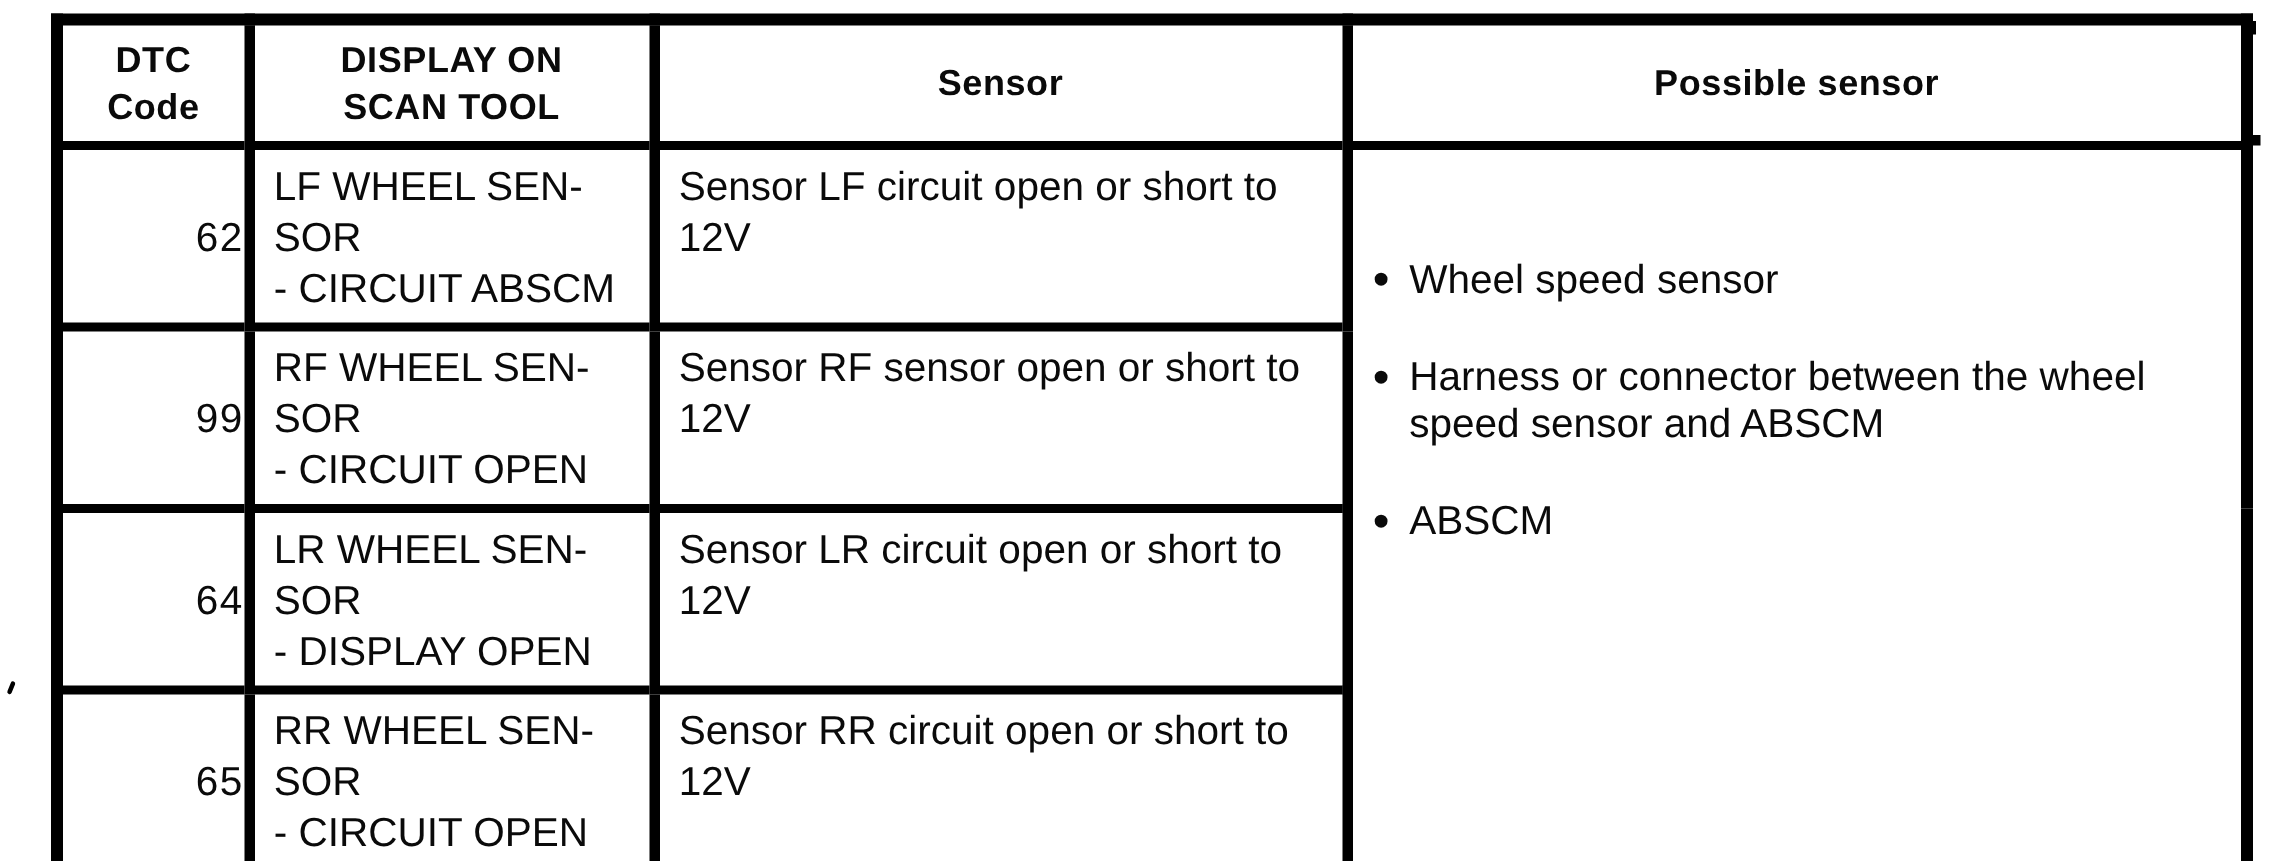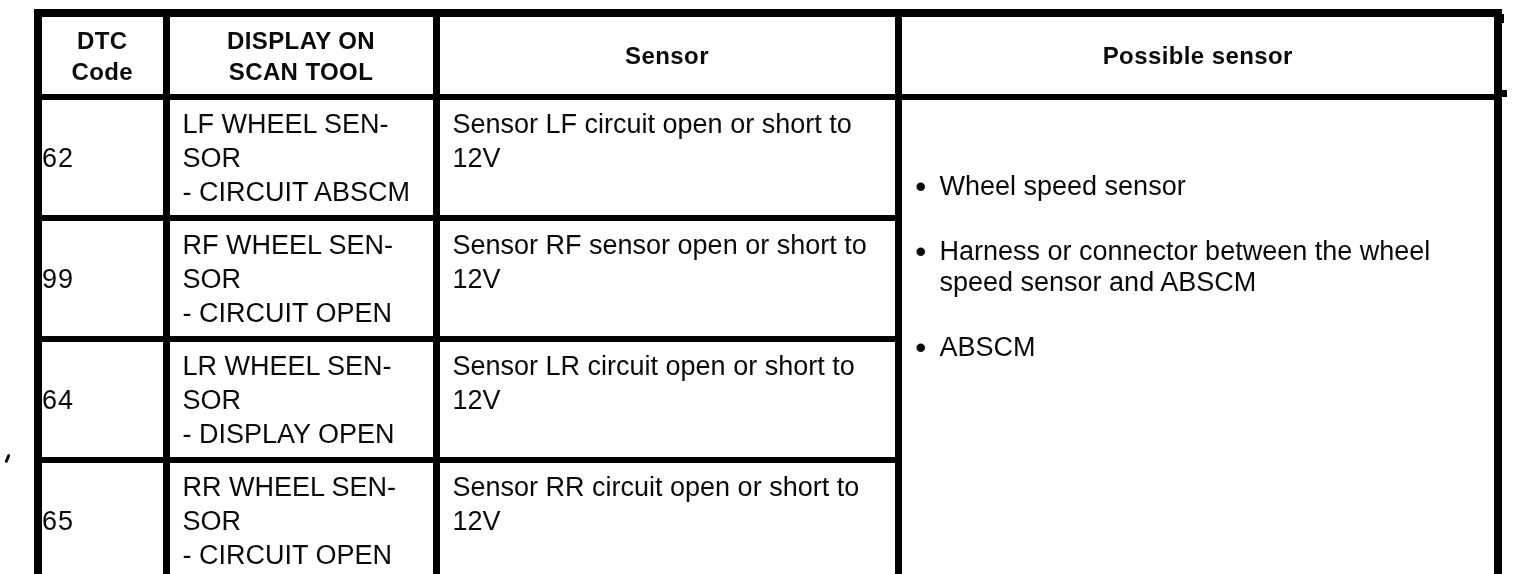"62" td.code-cell { text-align: left -> right }
